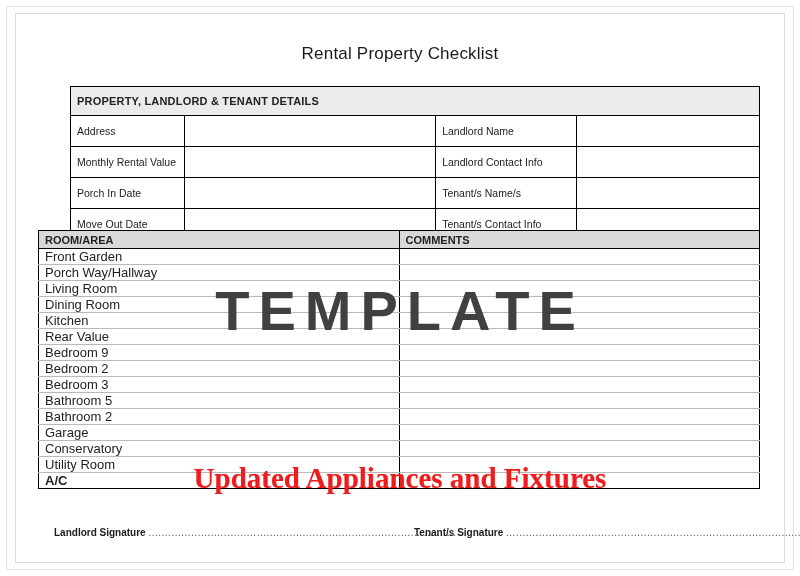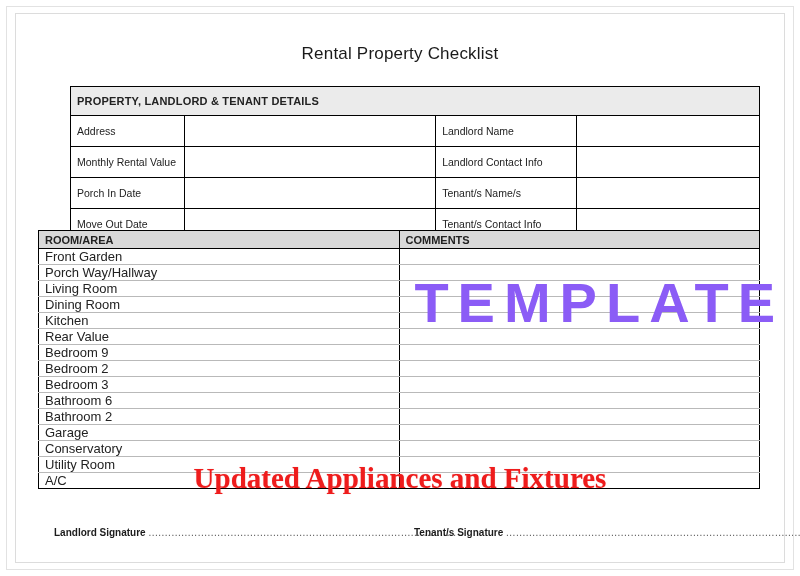"TEMPLATE" .watermark { color: #8b5cf6 -> #404040; text-align: right -> center; top: 256px -> 264px }
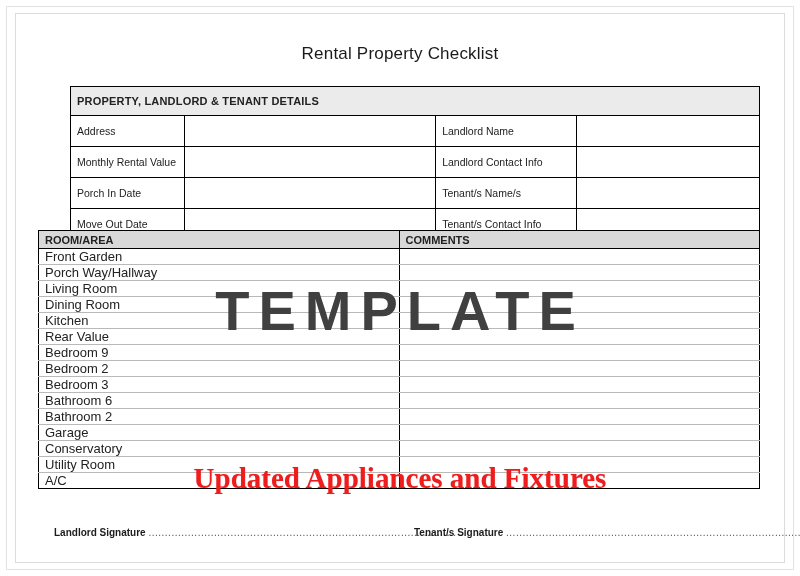"Bathroom 6" td { text: 6 -> 5 }
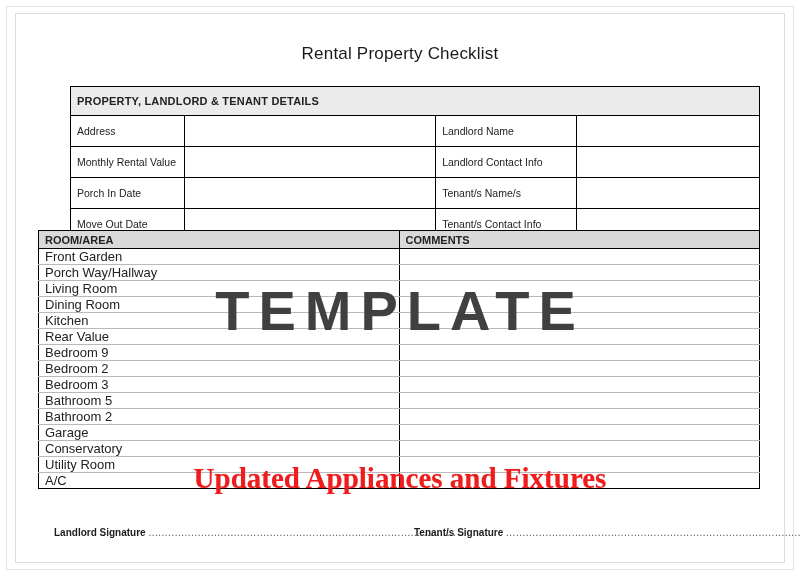"A/C" table.rooms tr:last-child td { font-weight: none -> bold }
